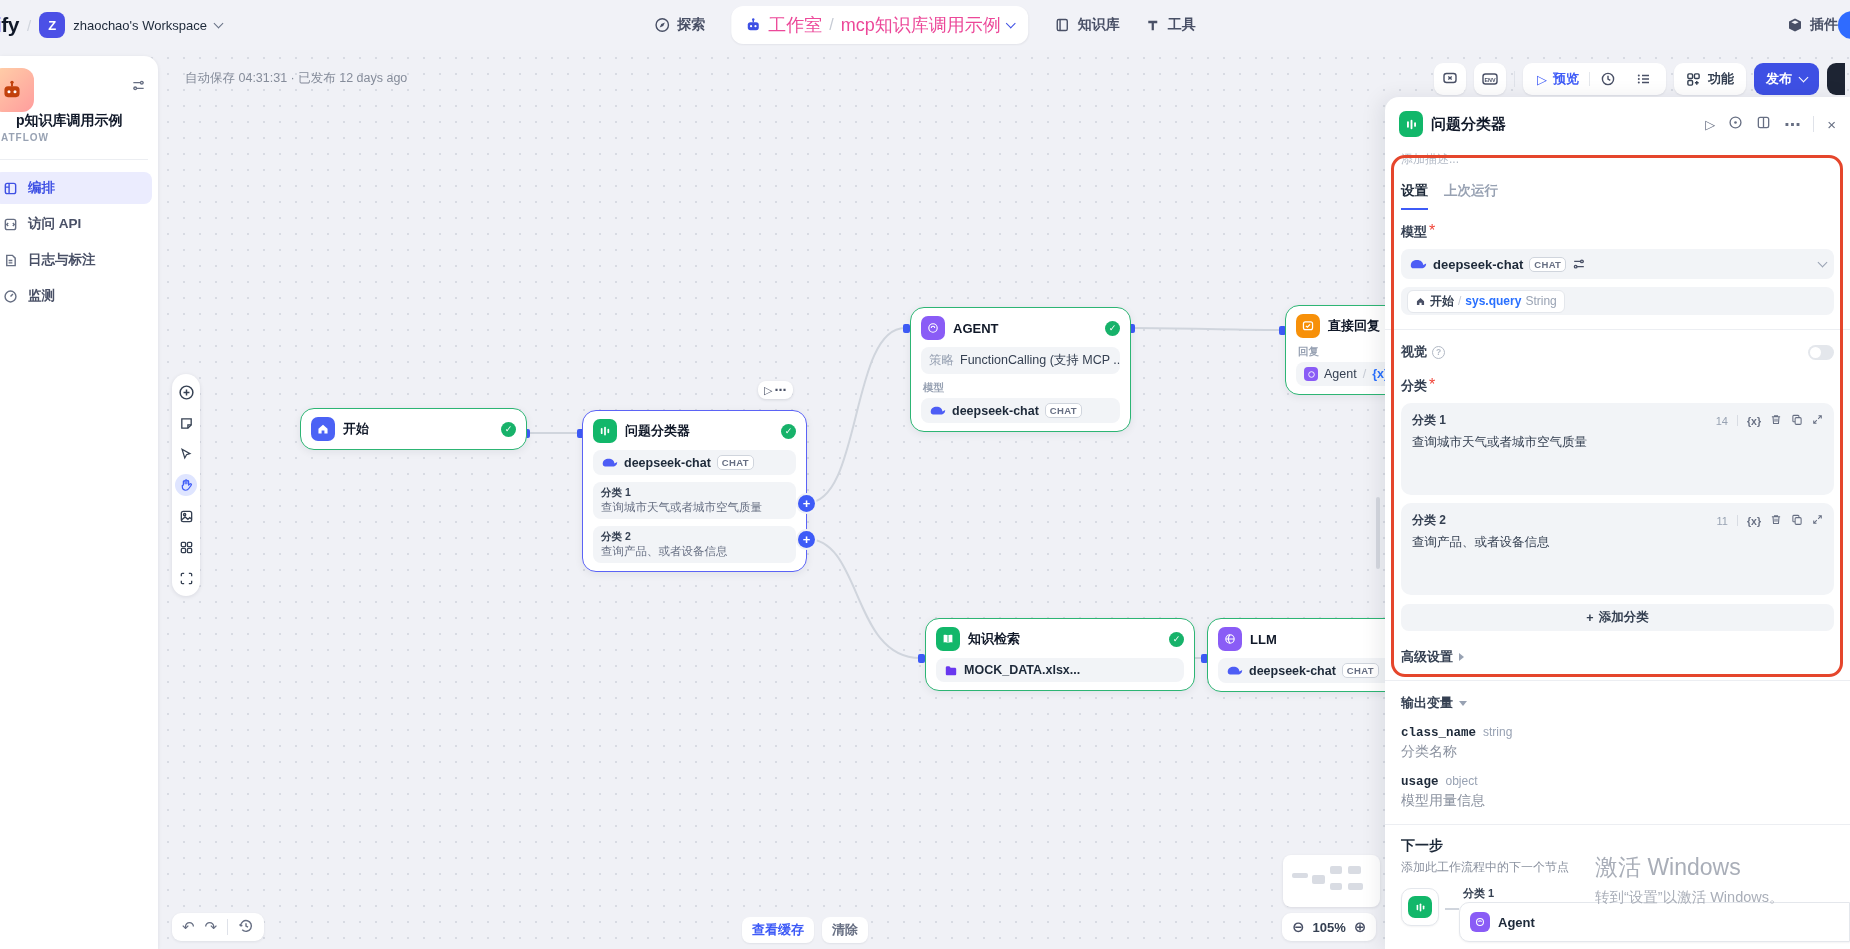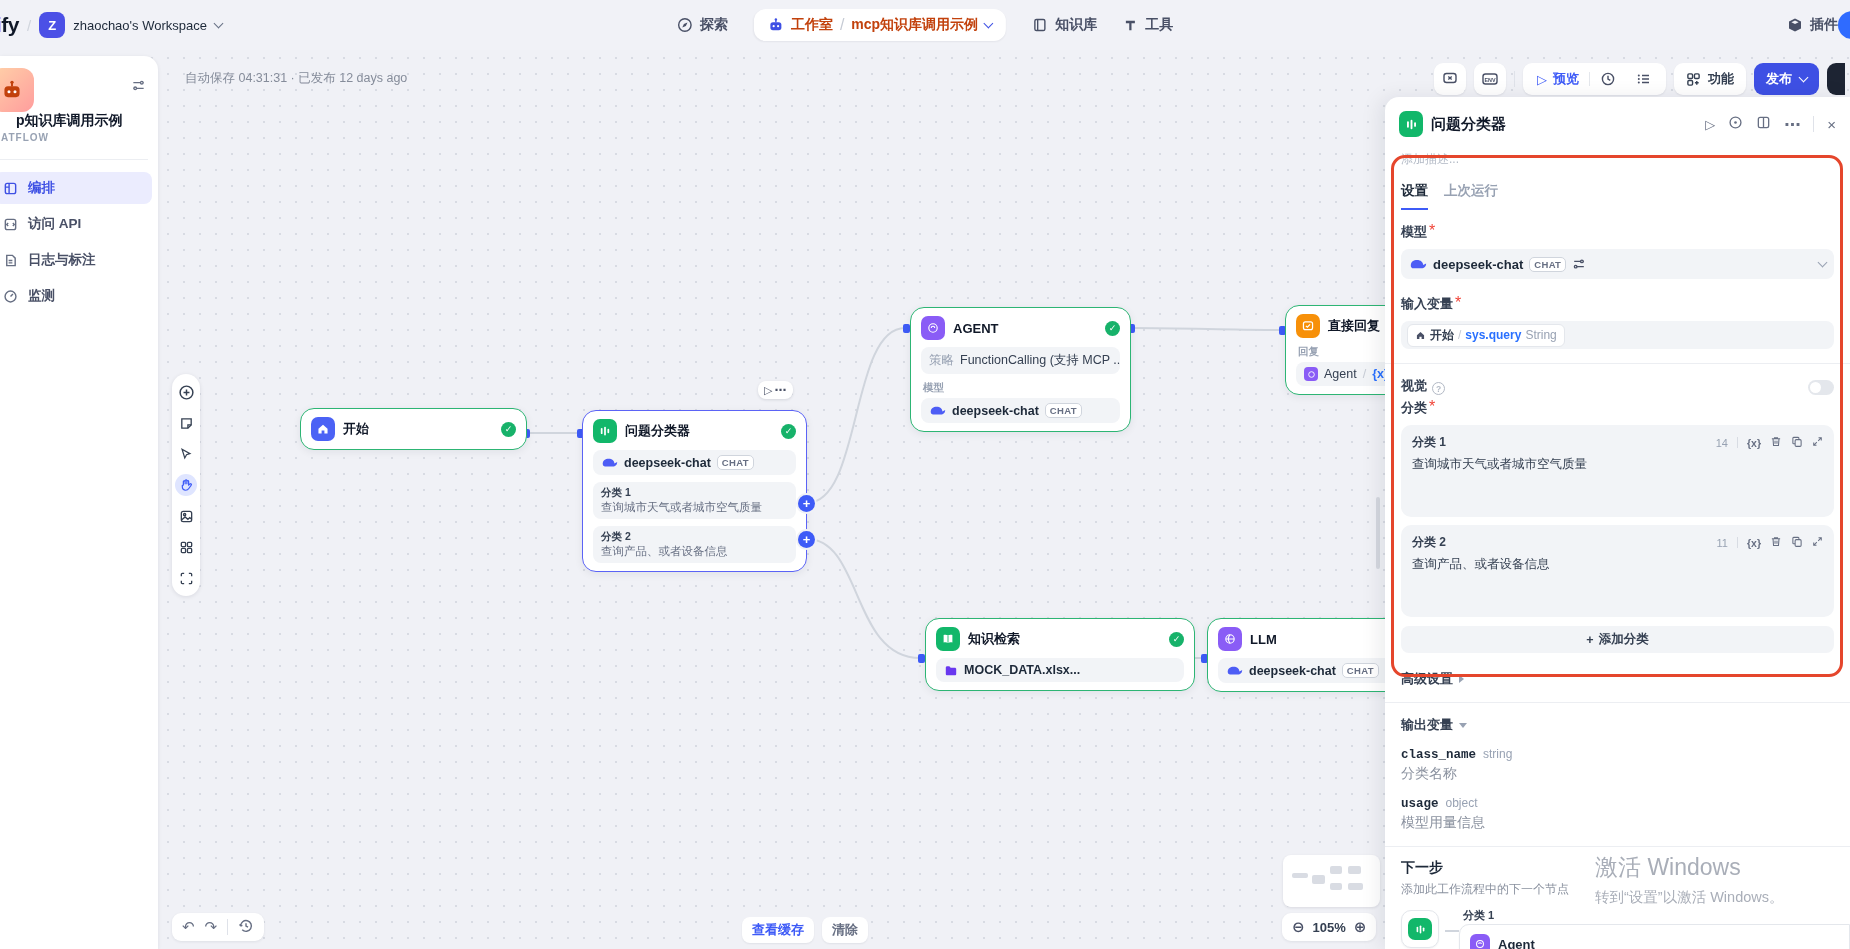"工作室" .studio-pill .txt { color: #c2410c -> #ec4899; font-size: 14px -> 18px; font-weight: 700 -> 400 }
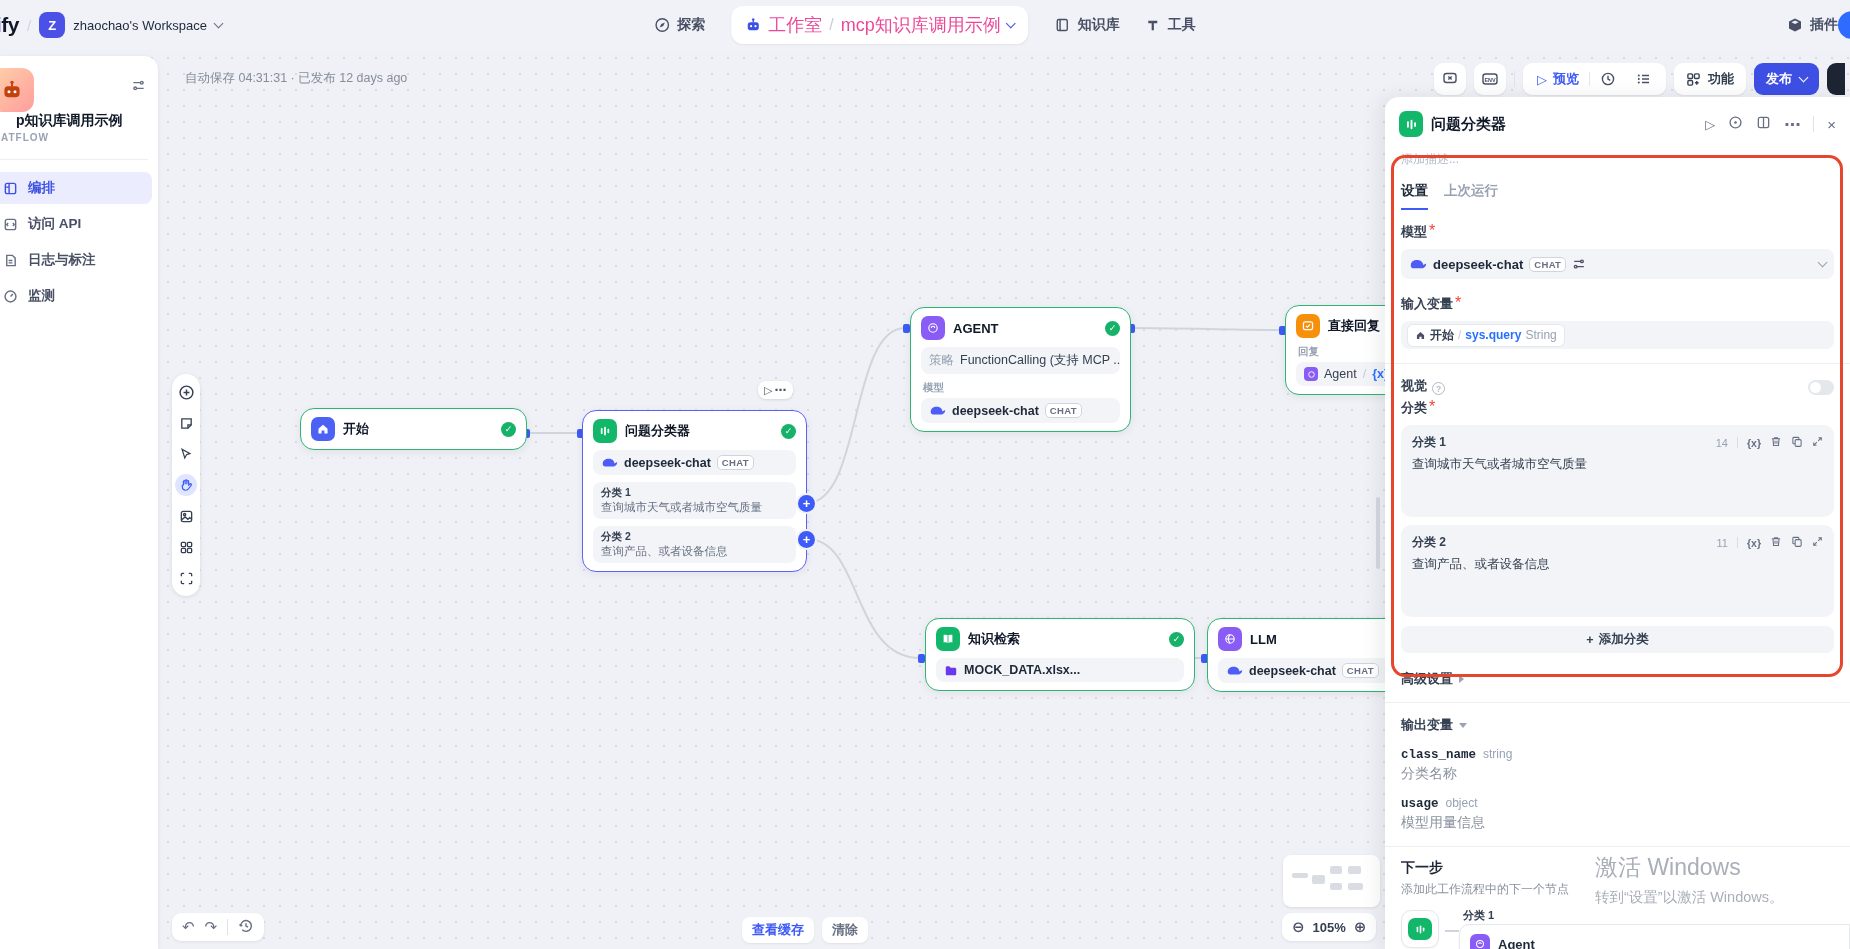"输入变量 *" div { html: <div><span>输入变量</span><span>*</span></div> -> none }
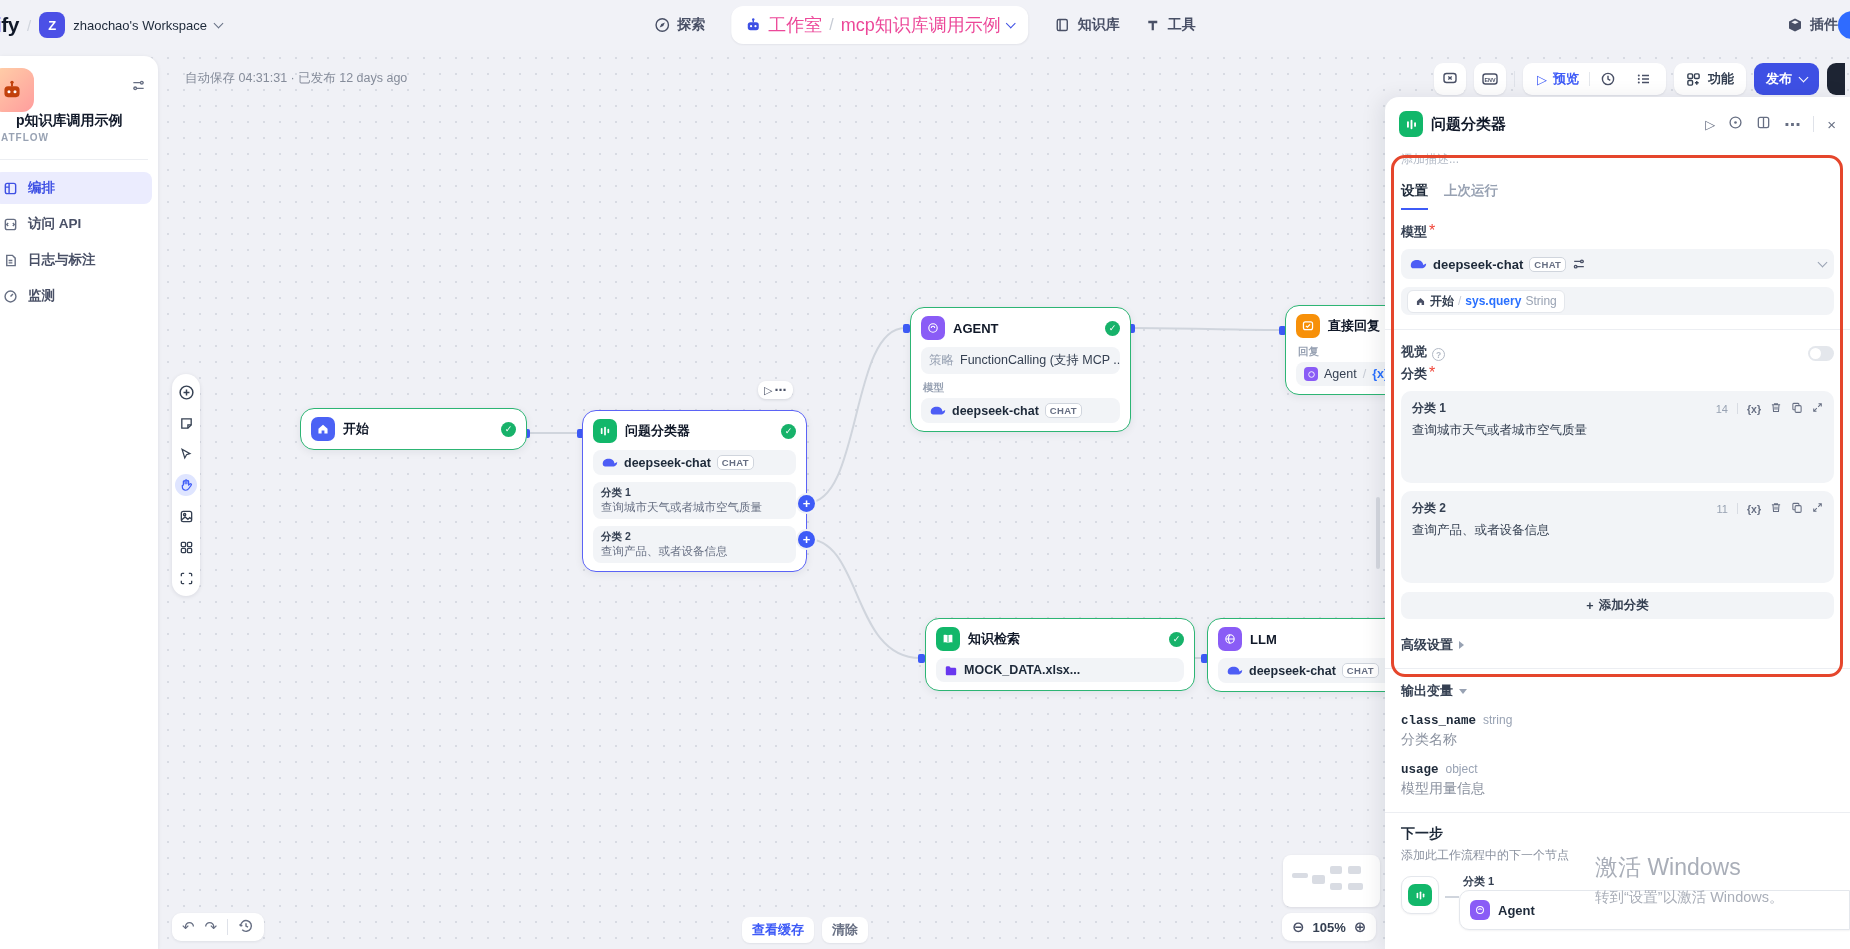"视觉" .vision-row { align-items: flex-end -> center }
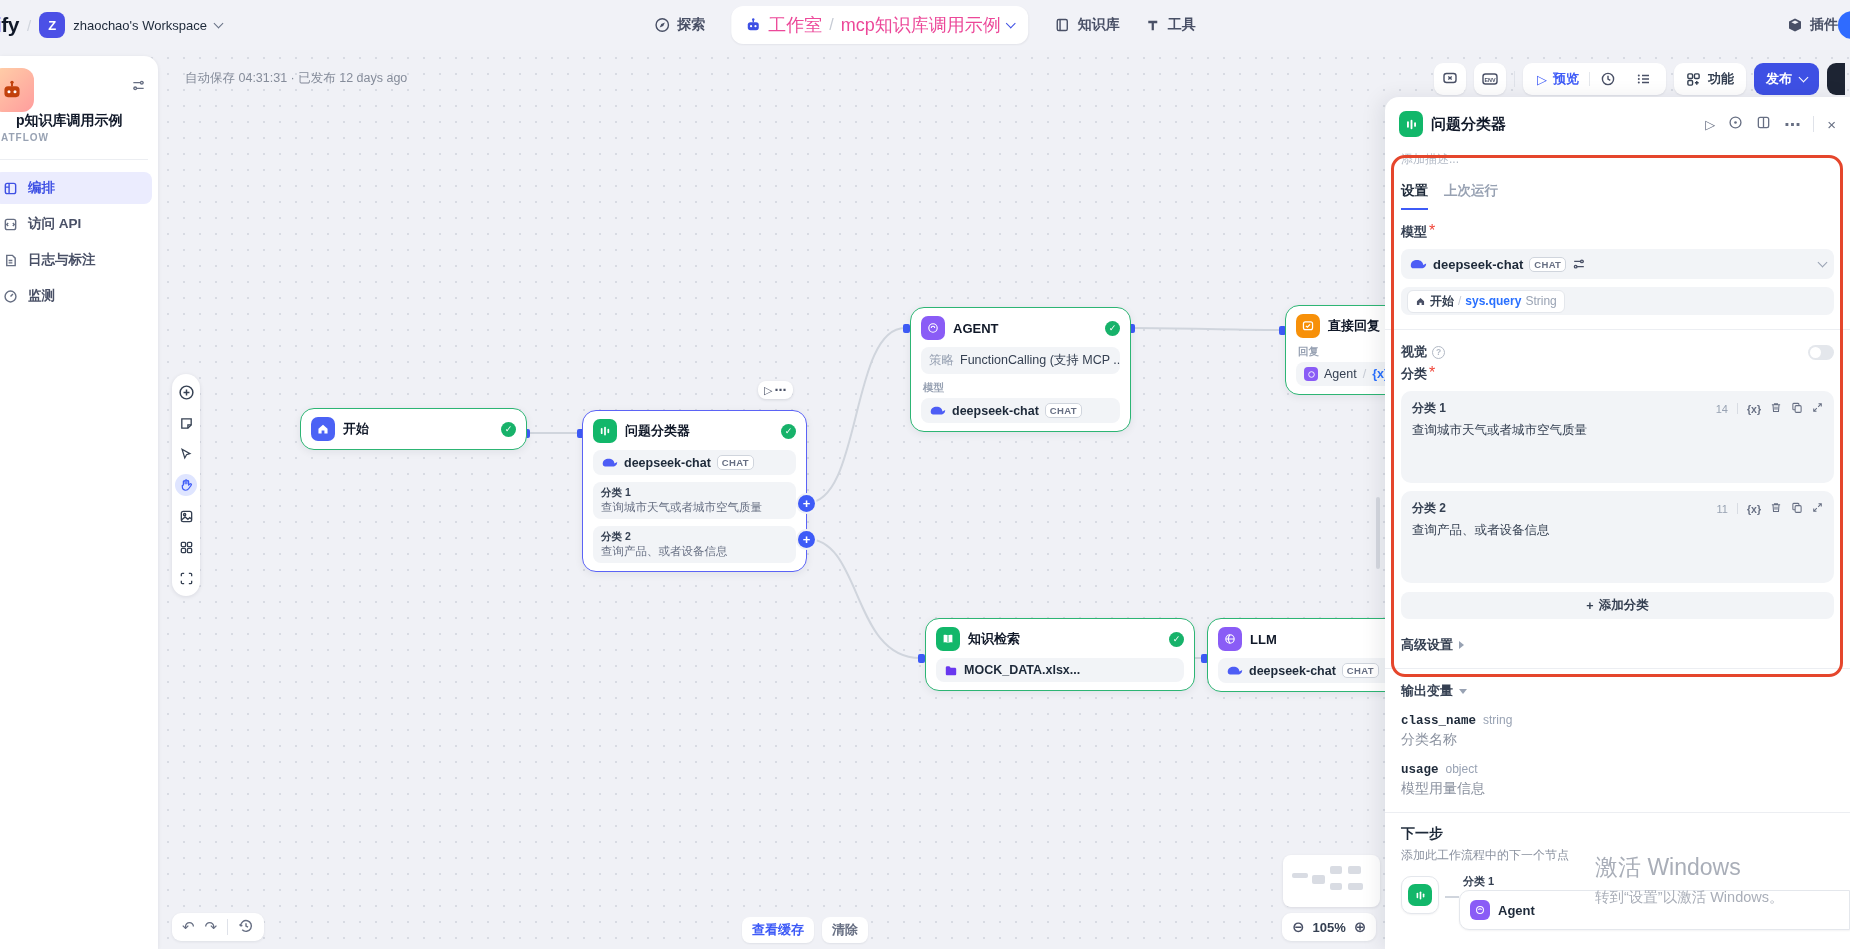"分类 *" div { margin-top: 3px -> 15px }
